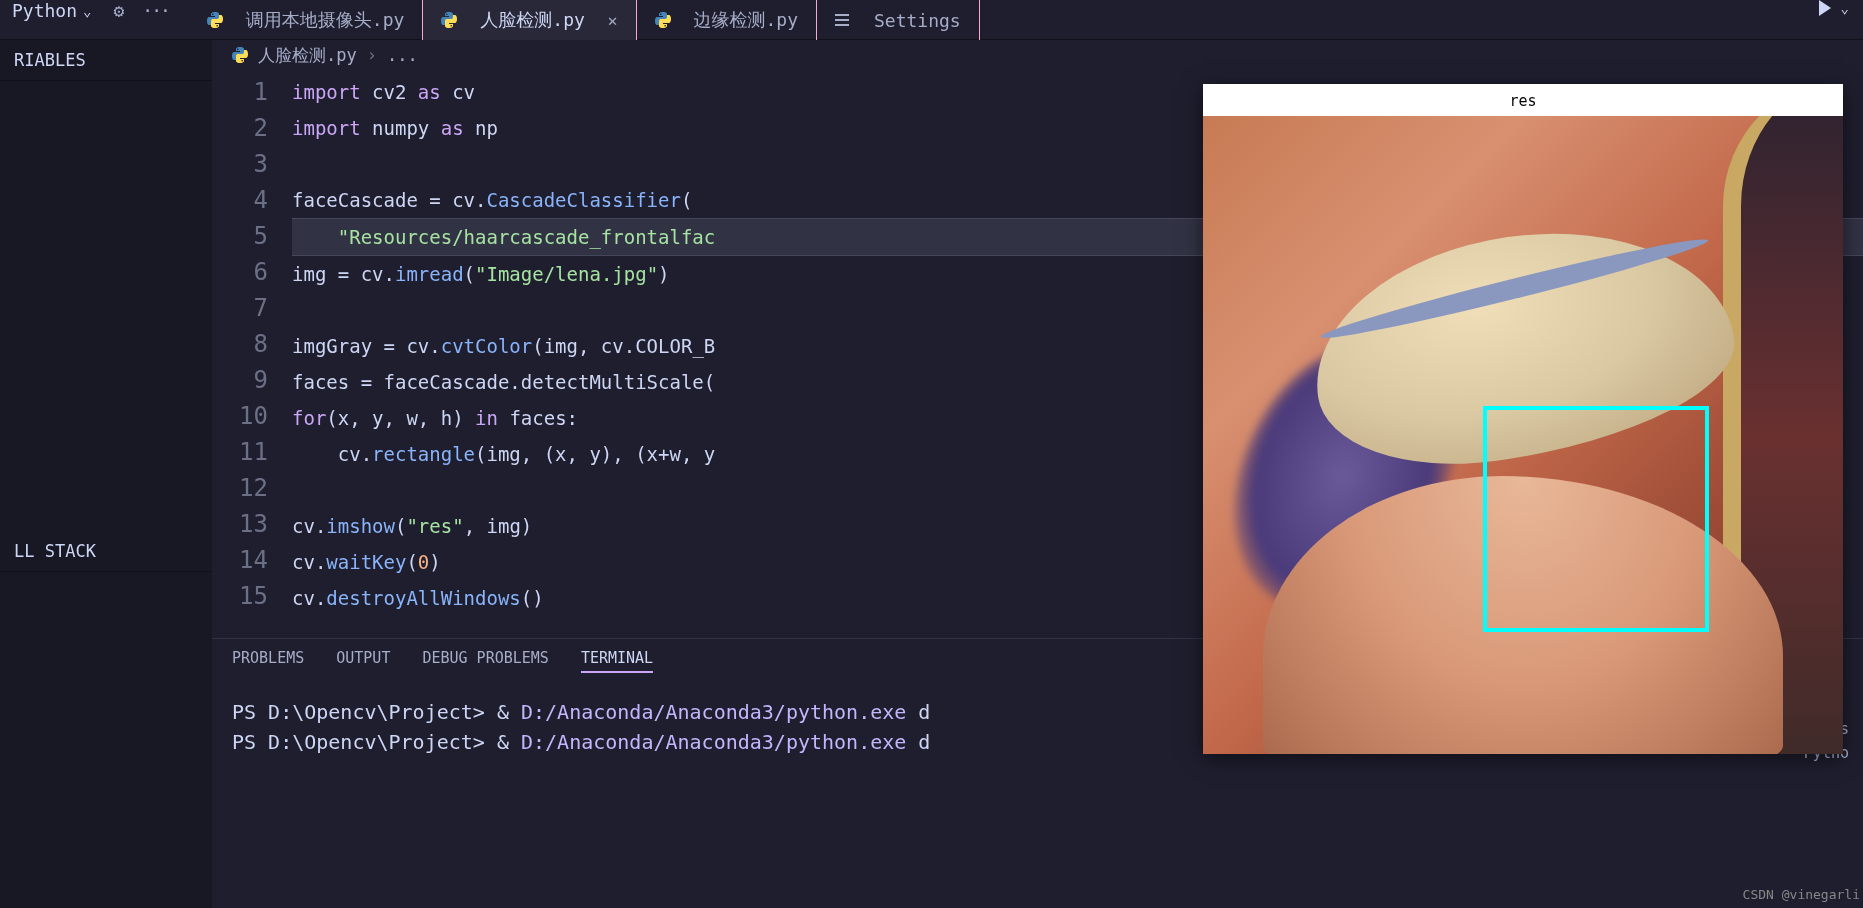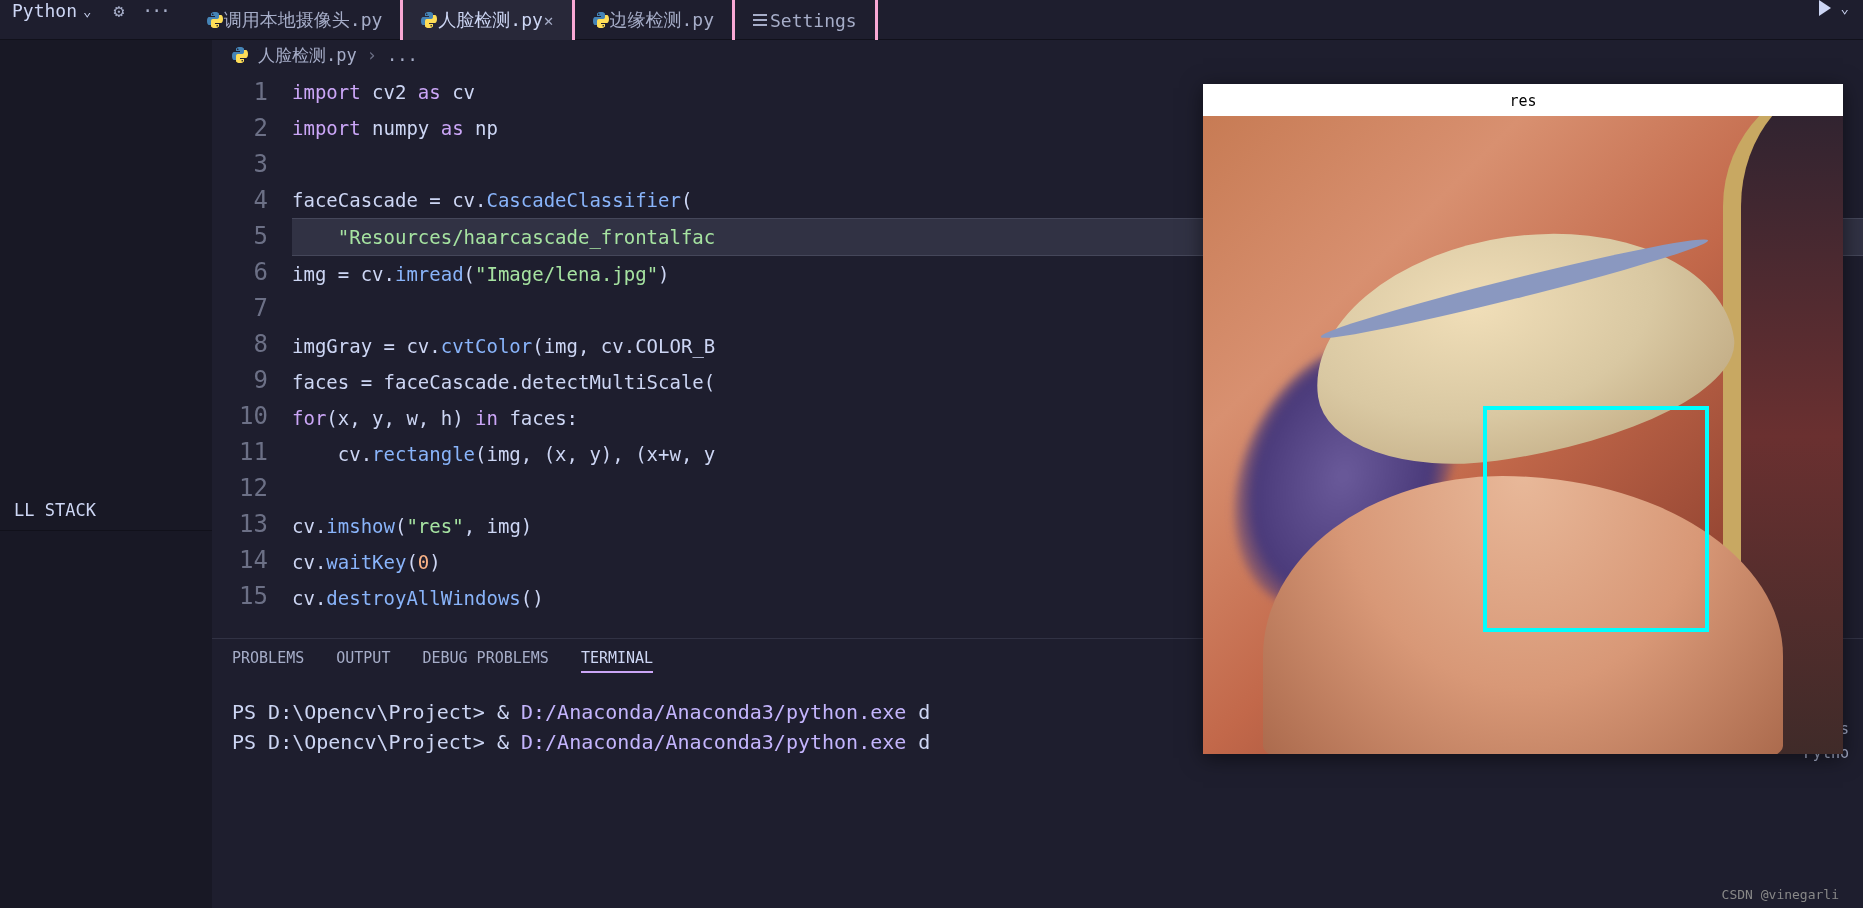"调用本地摄像头.py" .tab { border-right: 3px solid #f9a8d4 -> 1px solid #f9a8d4; gap: 1px -> 23px }
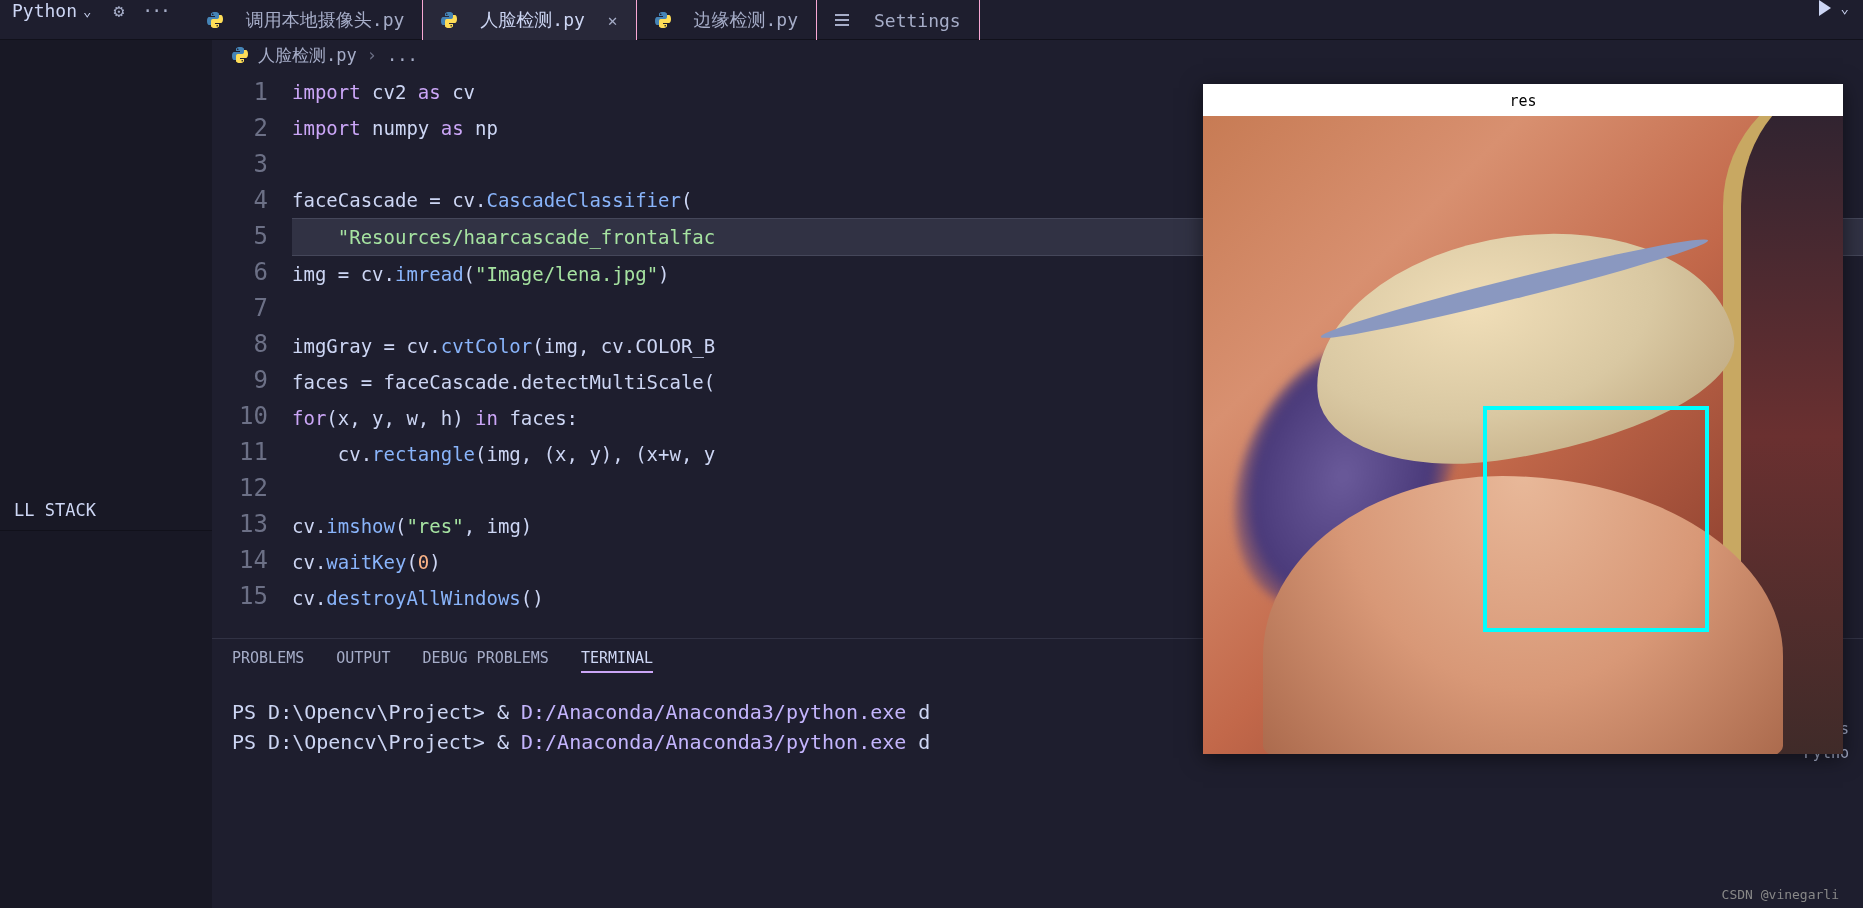"RIABLES" div.side-section { html: none -> <div>RIABLES</div> }
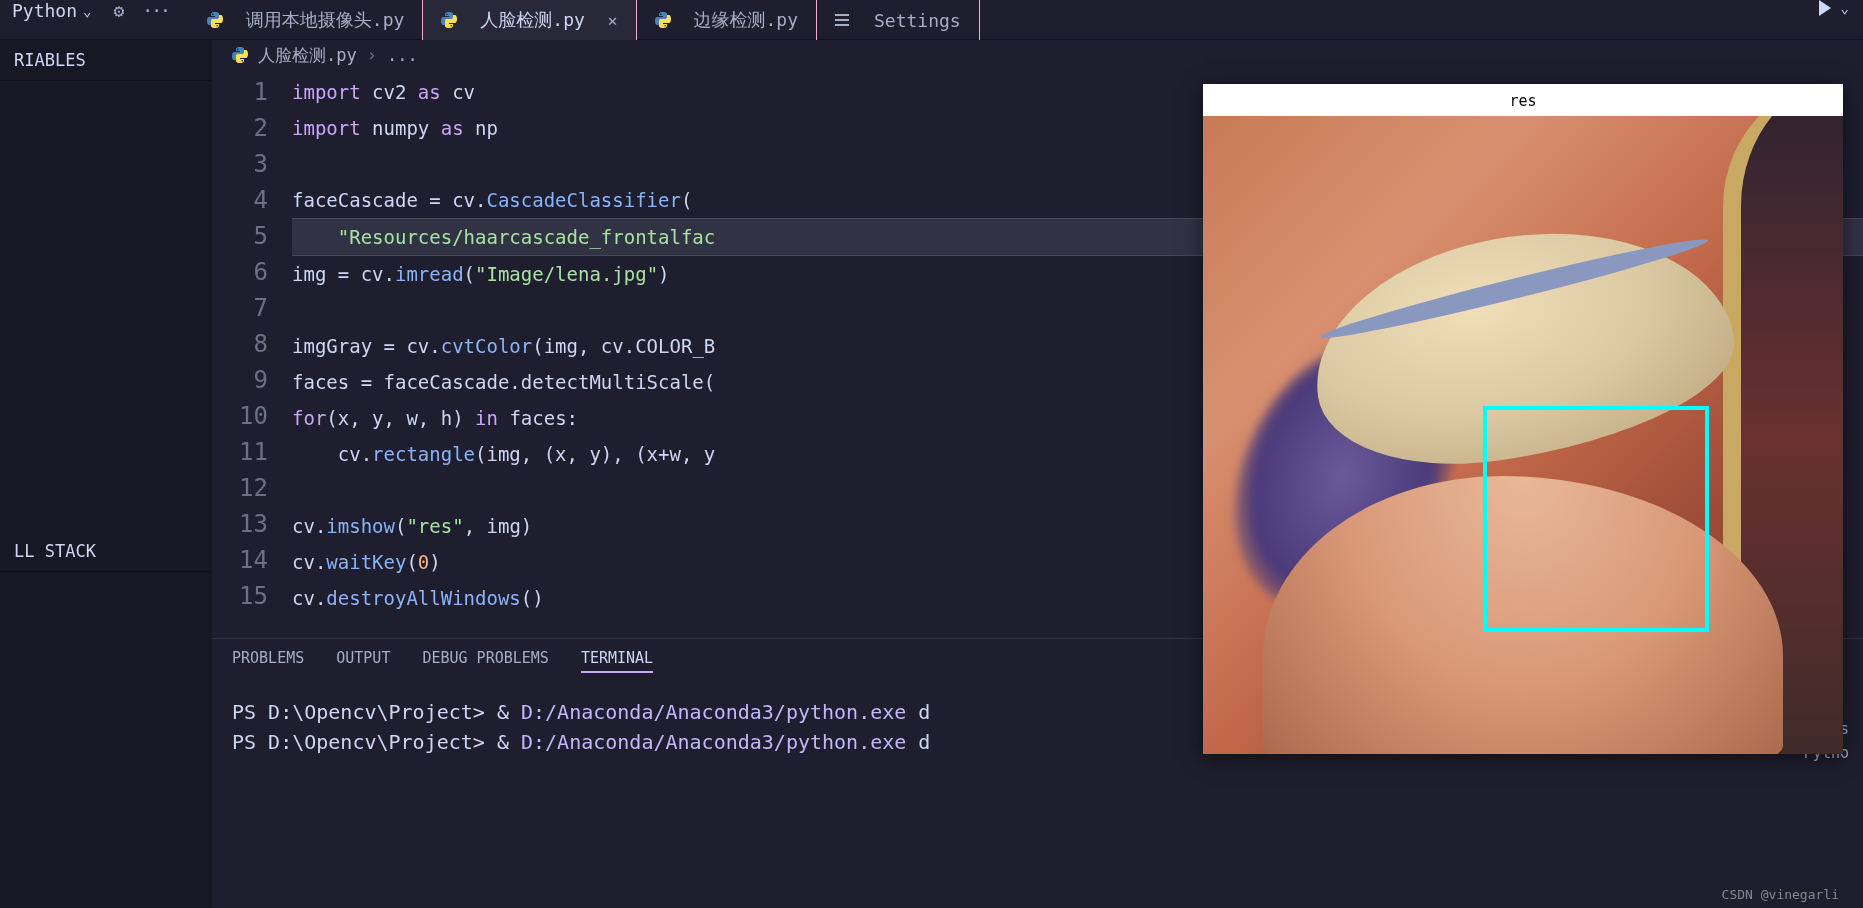"CSDN @vinegarli" .watermark { right: 24px -> 3px }
